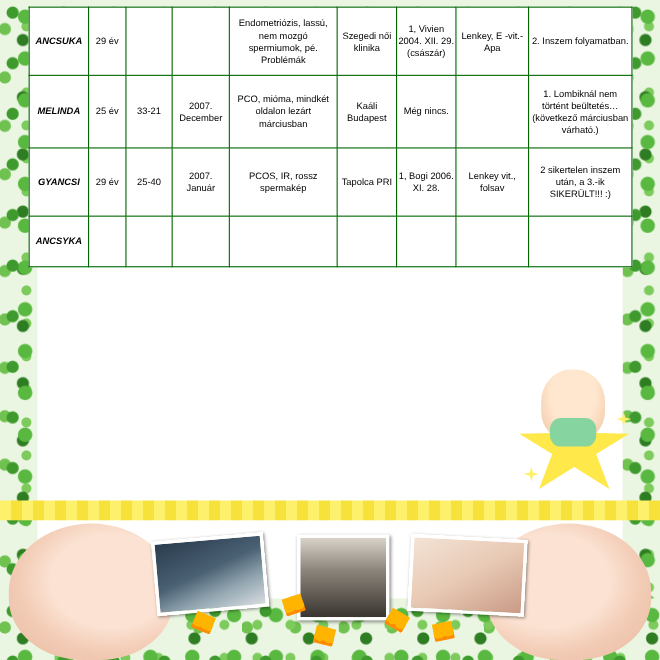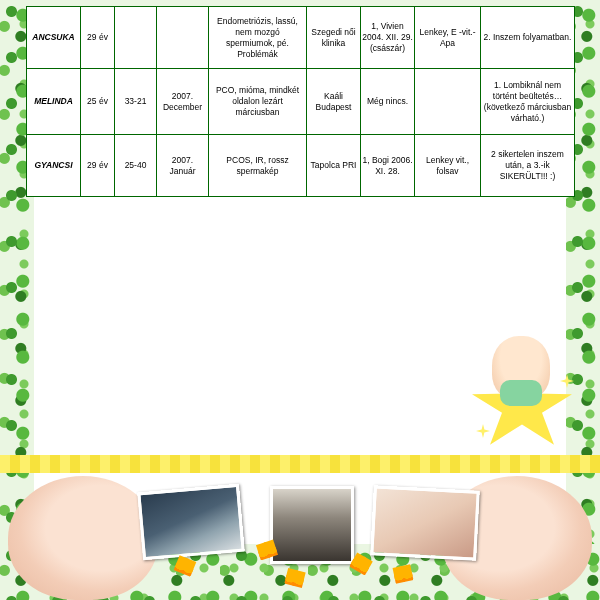"ANCSYKA" tr { html: none -> <tr> <td>ANCSYKA</td> <td></td> <td></td> <td></td> <td></td> <td></td> <td></td> <td></td> <td></td> </tr> }
